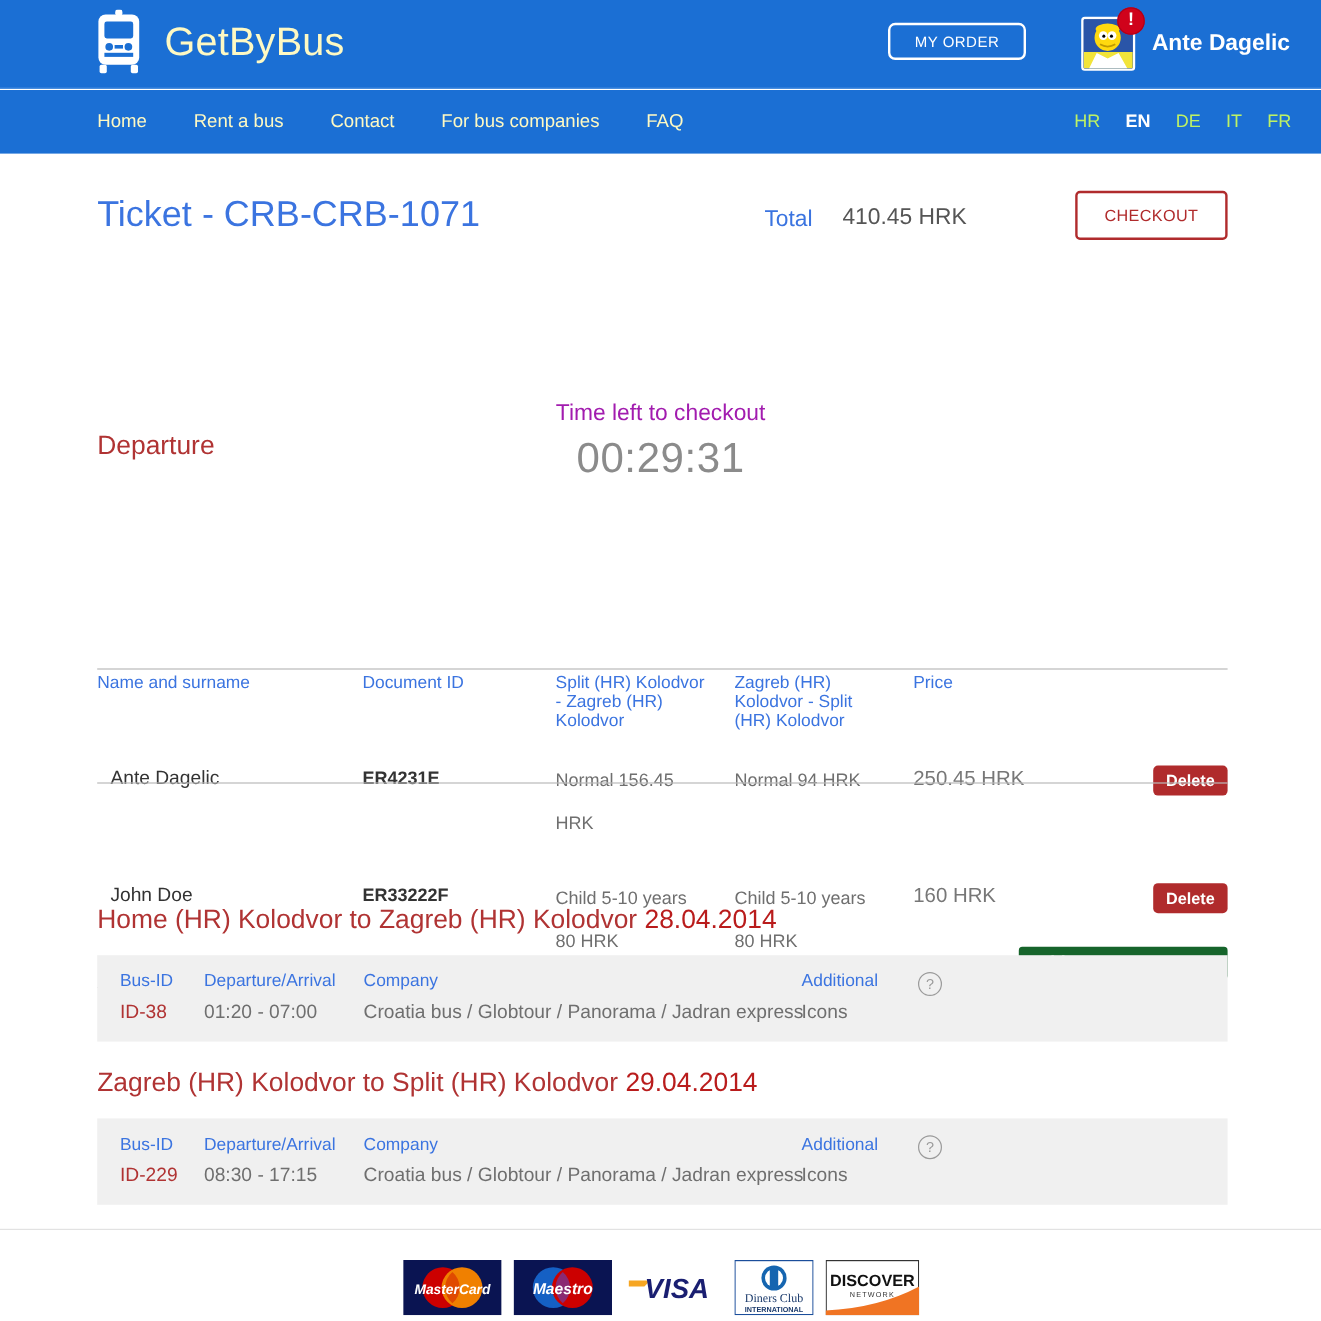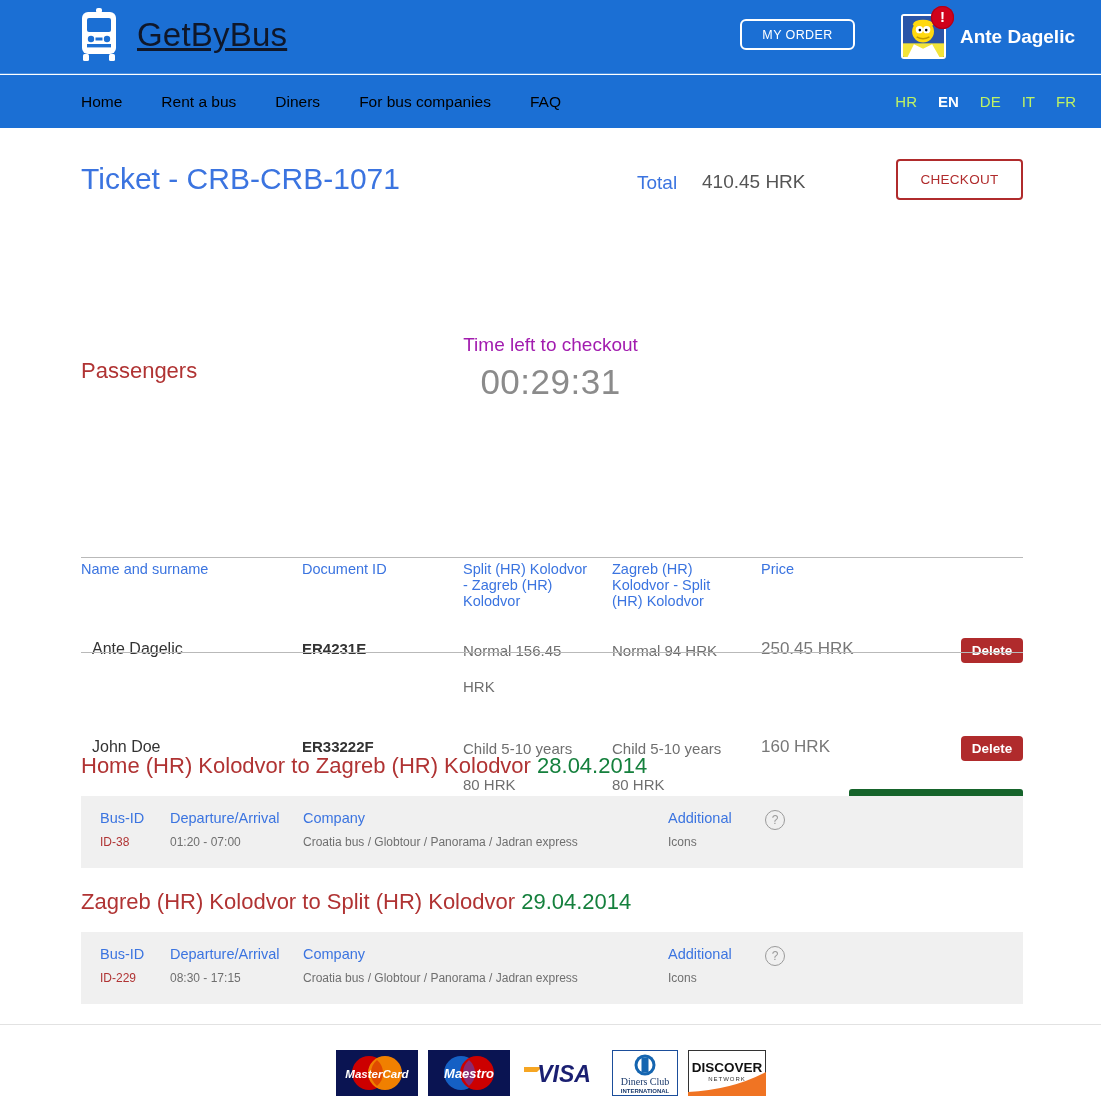"GetByBus" .brand-name { color: #0f172a -> #fef9c3; text-decoration: underline -> none }
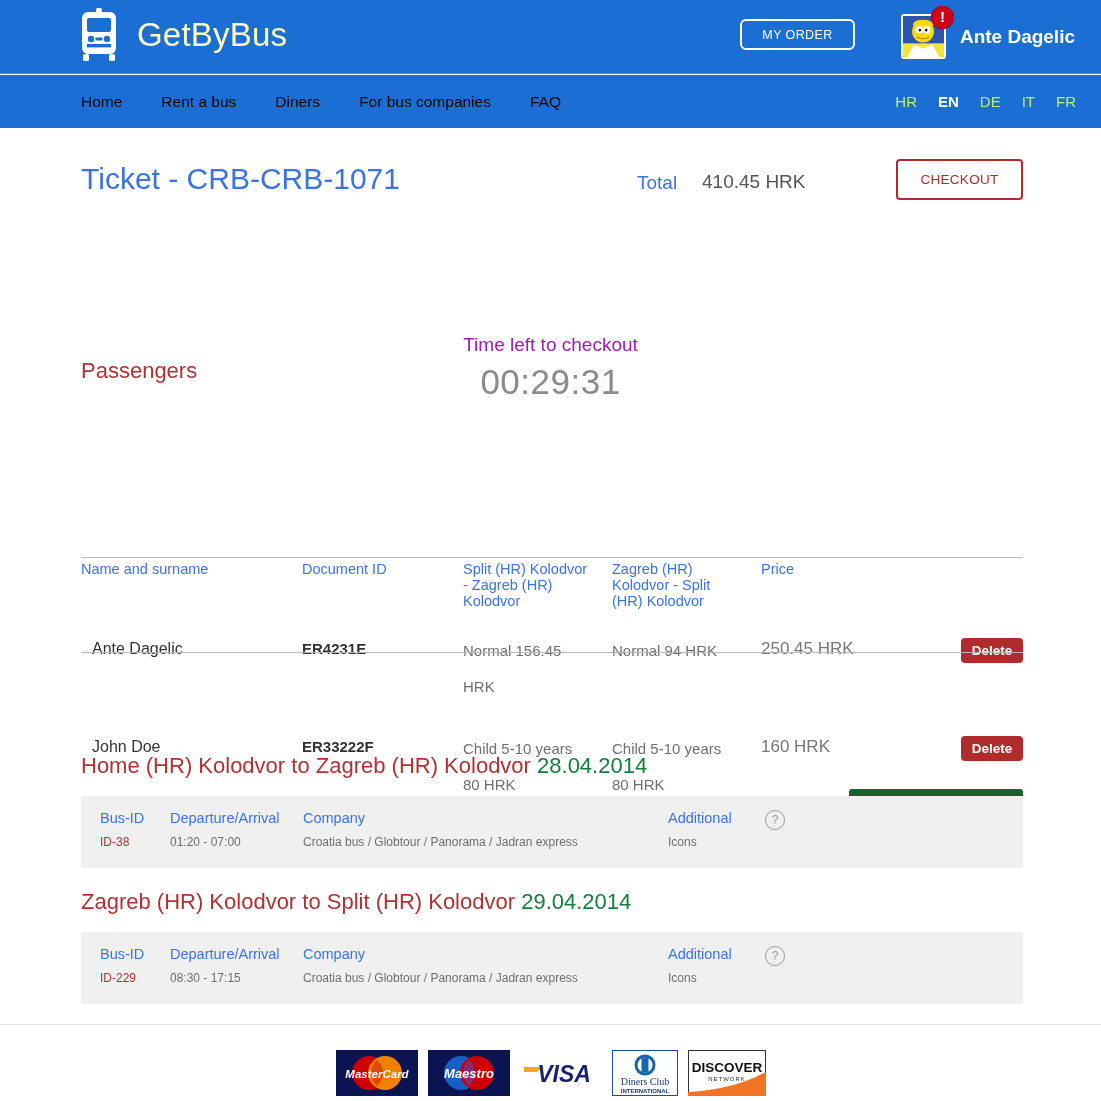"Home" .nav-links a { color: #000000 -> #fef9c3 }
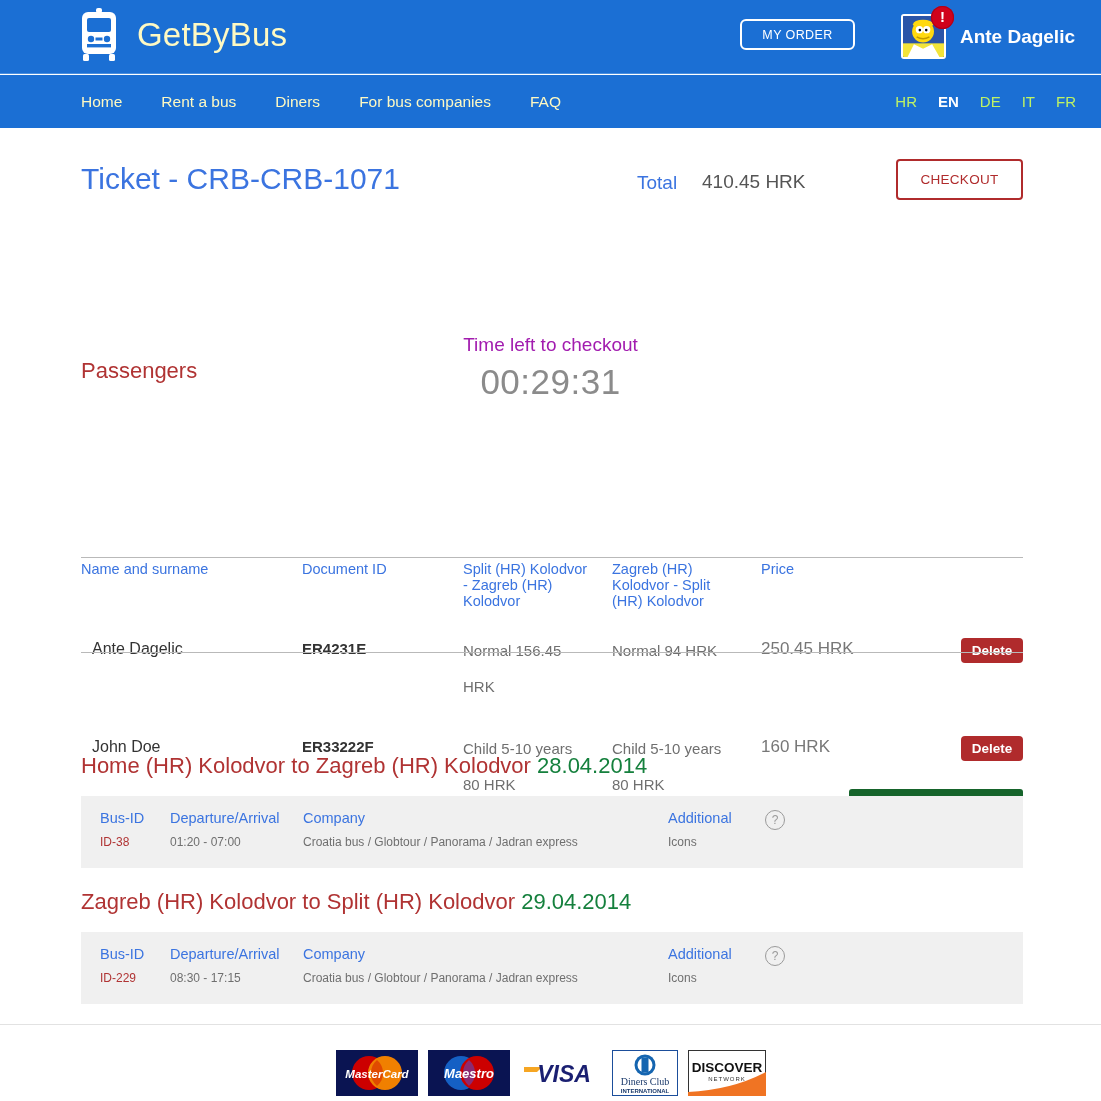"Diners" a { text: Diners -> Contact }
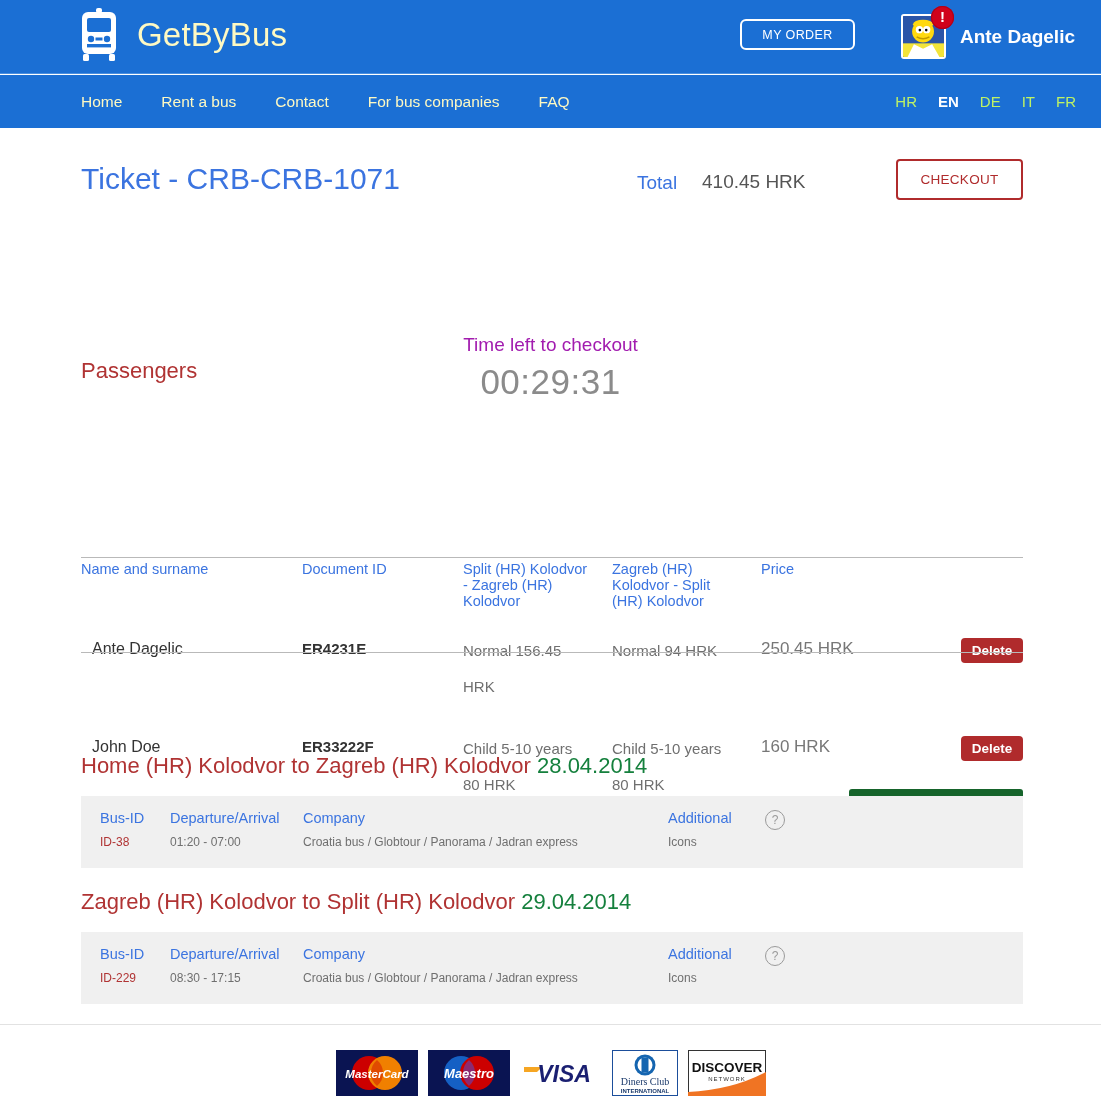"Passengers" div.section-title { text: Passengers -> Departure }
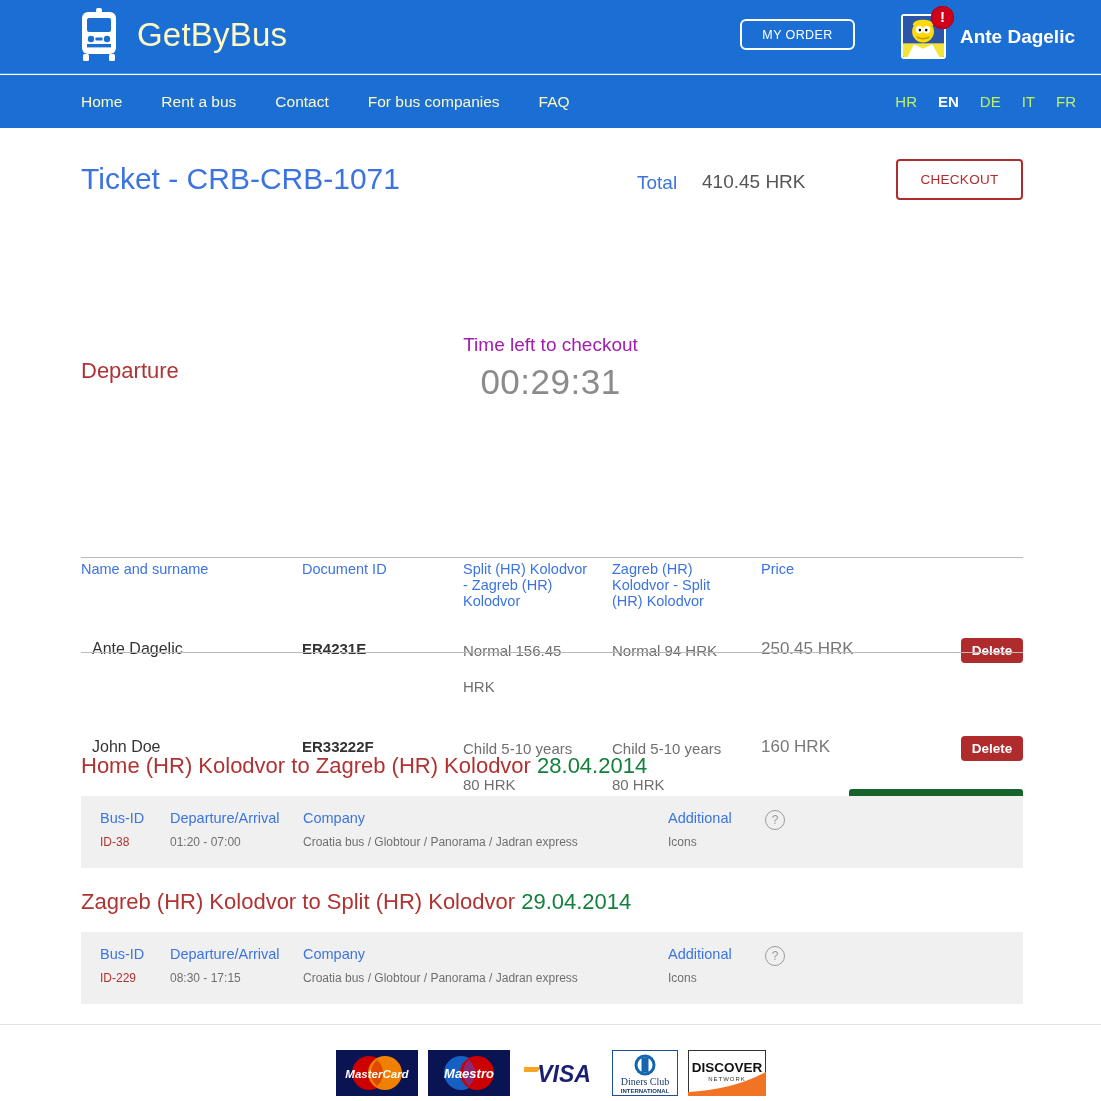"28.04.2014" .route-head .rh-date { color: #15803d -> #b91c1c }
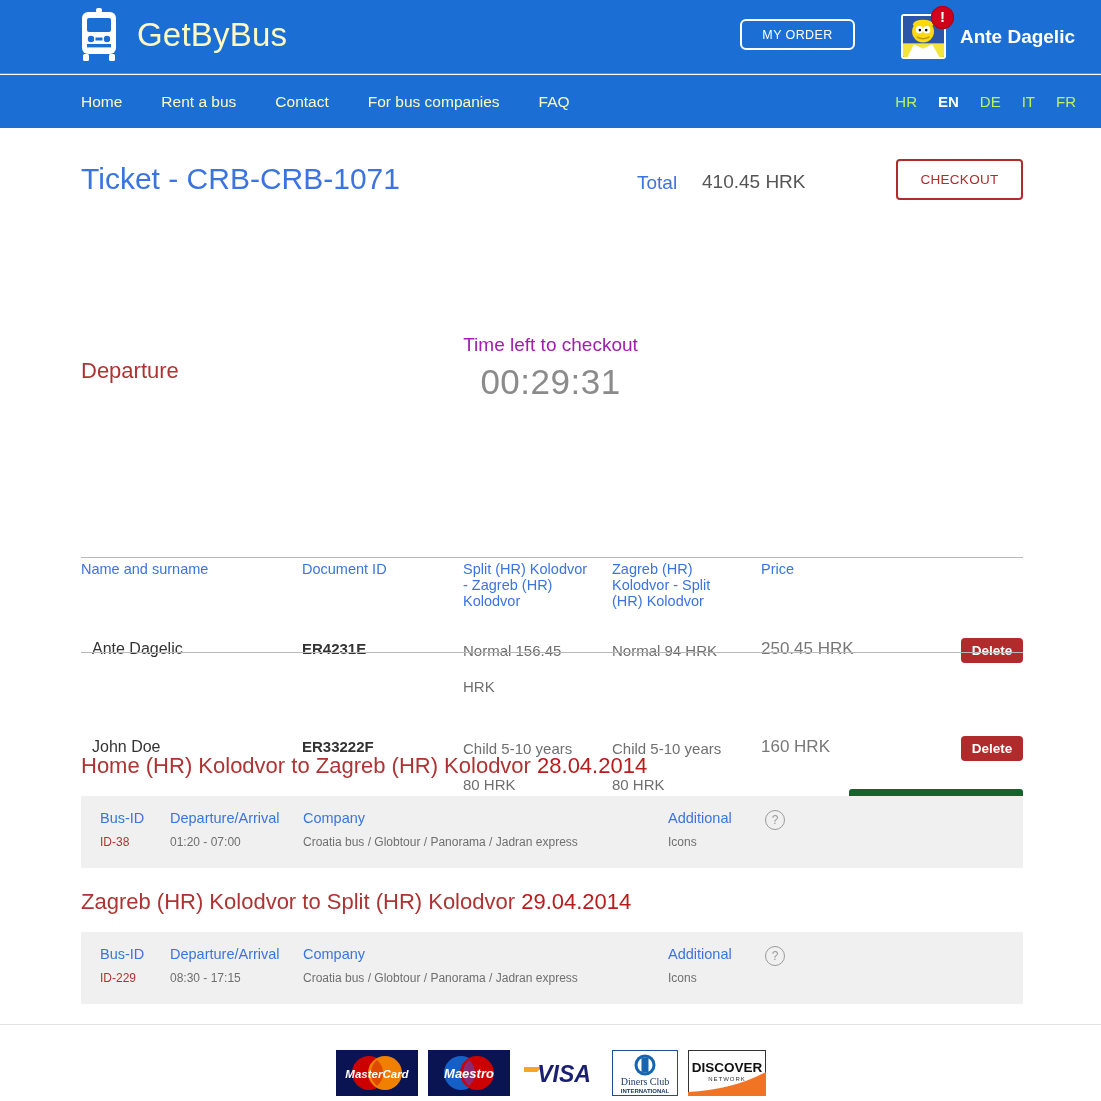"ID-38" .rc-v { font-size: 12px -> 16px }
